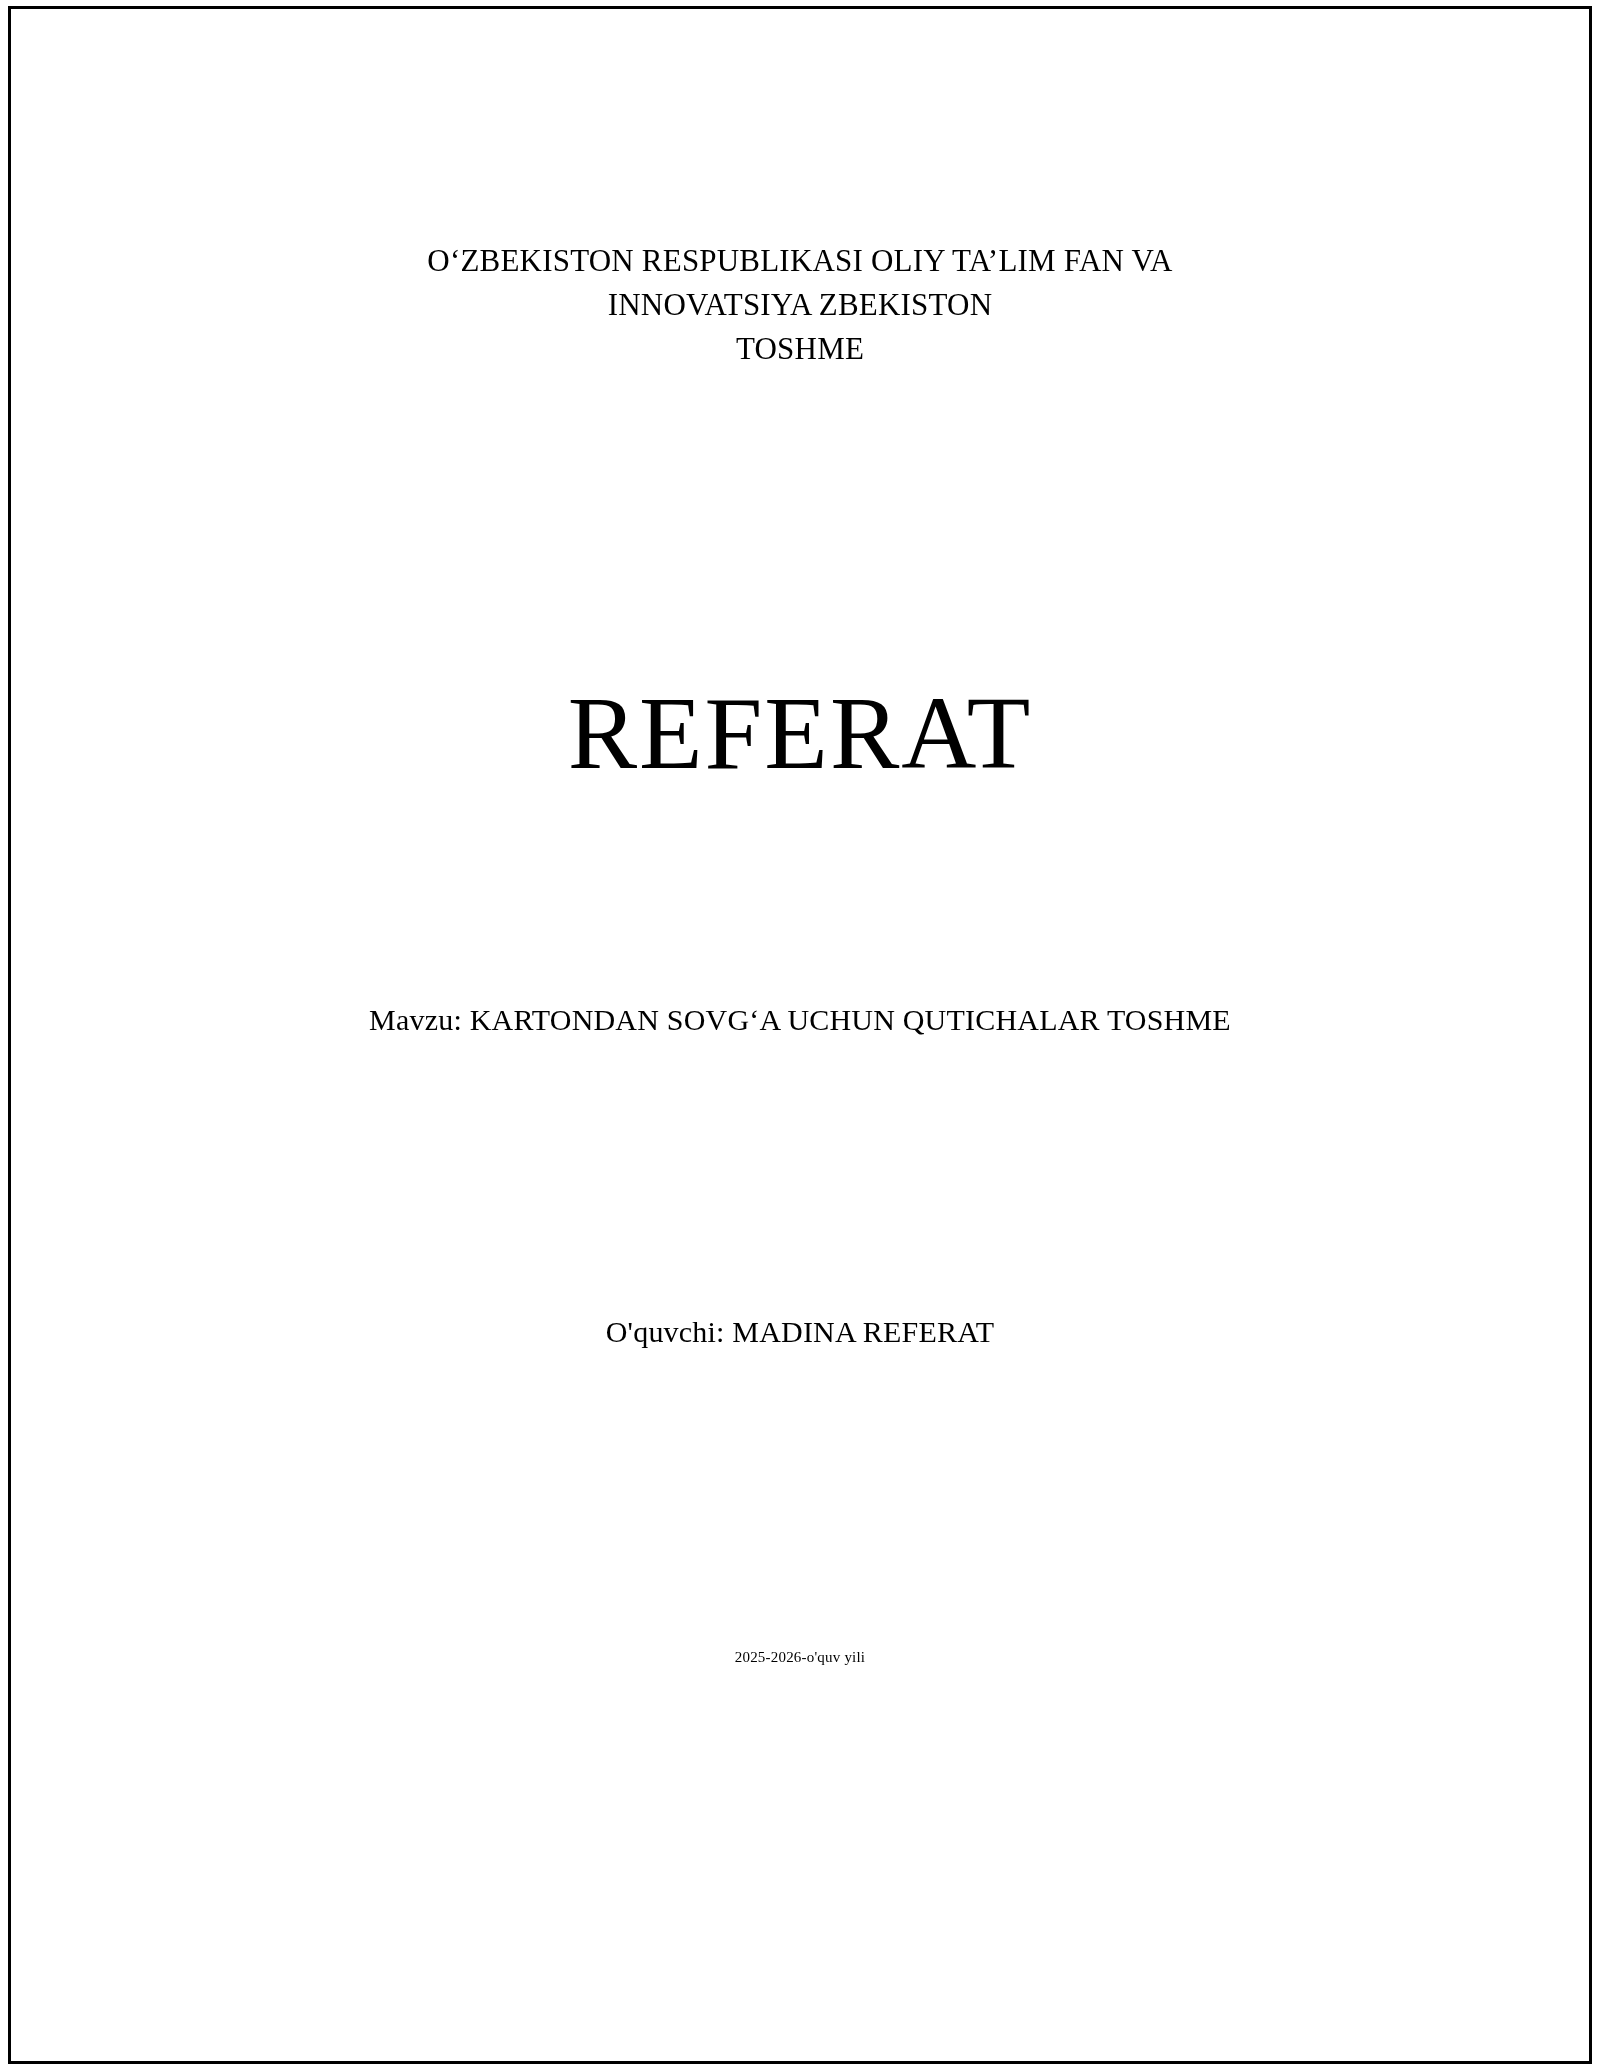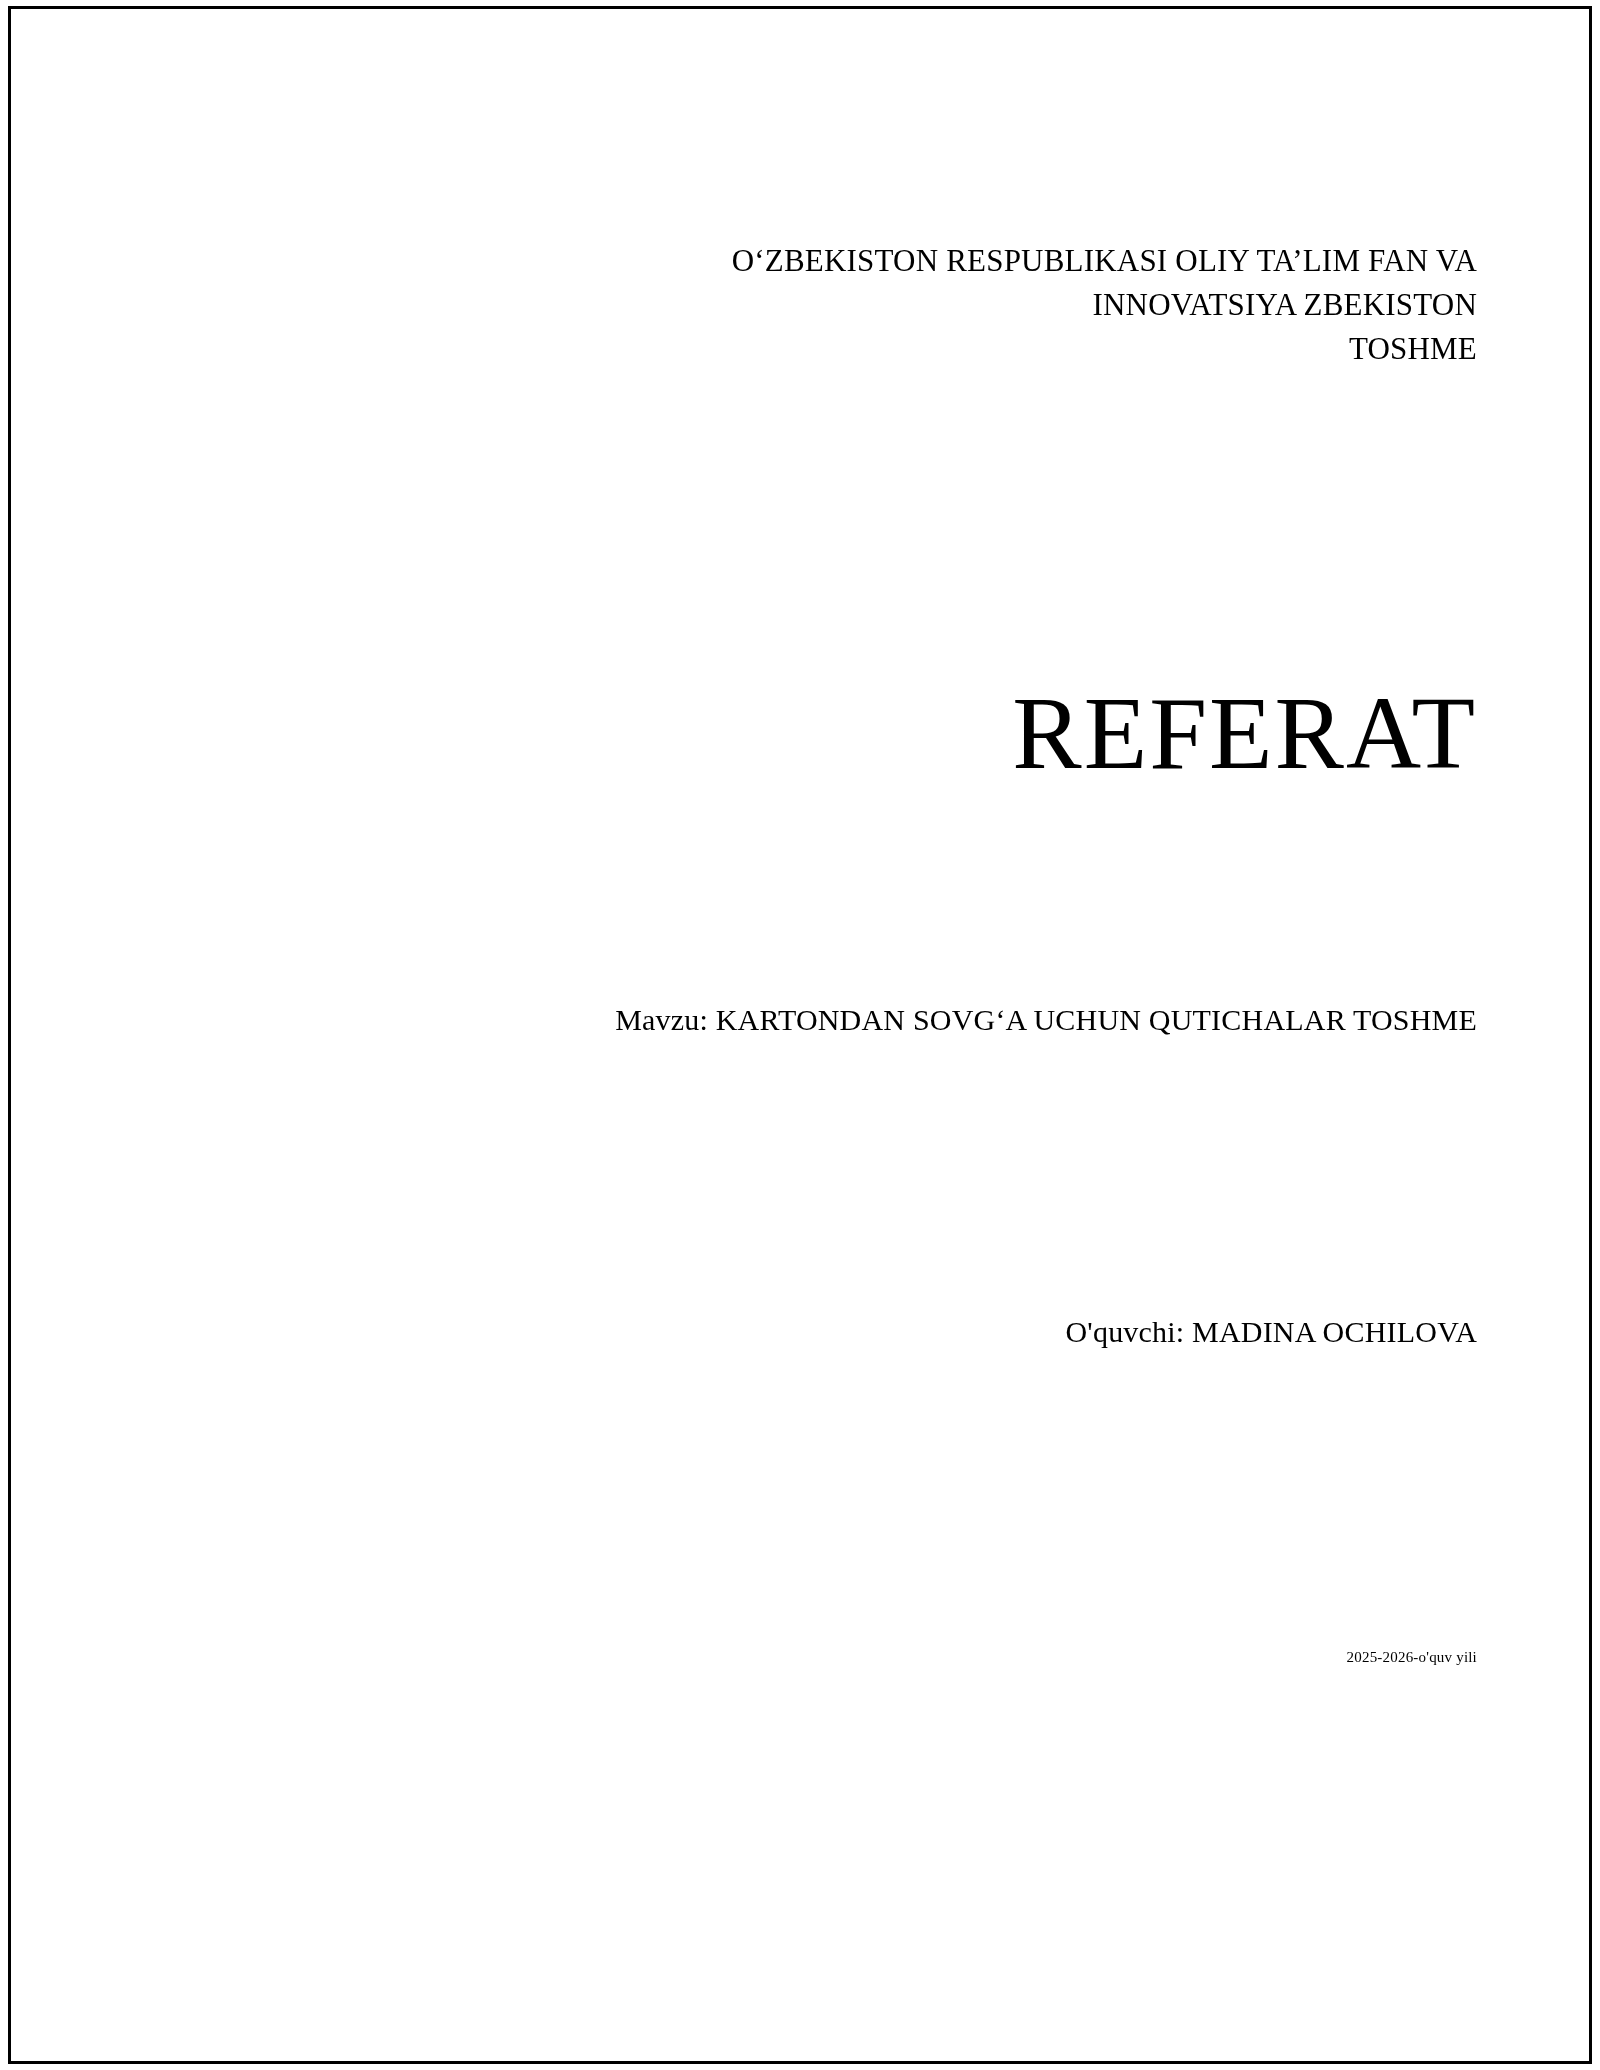"O‘ZBEKISTON RESPUBLIKASI OLIY TA’LIM FAN" .page-content { text-align: right -> center }
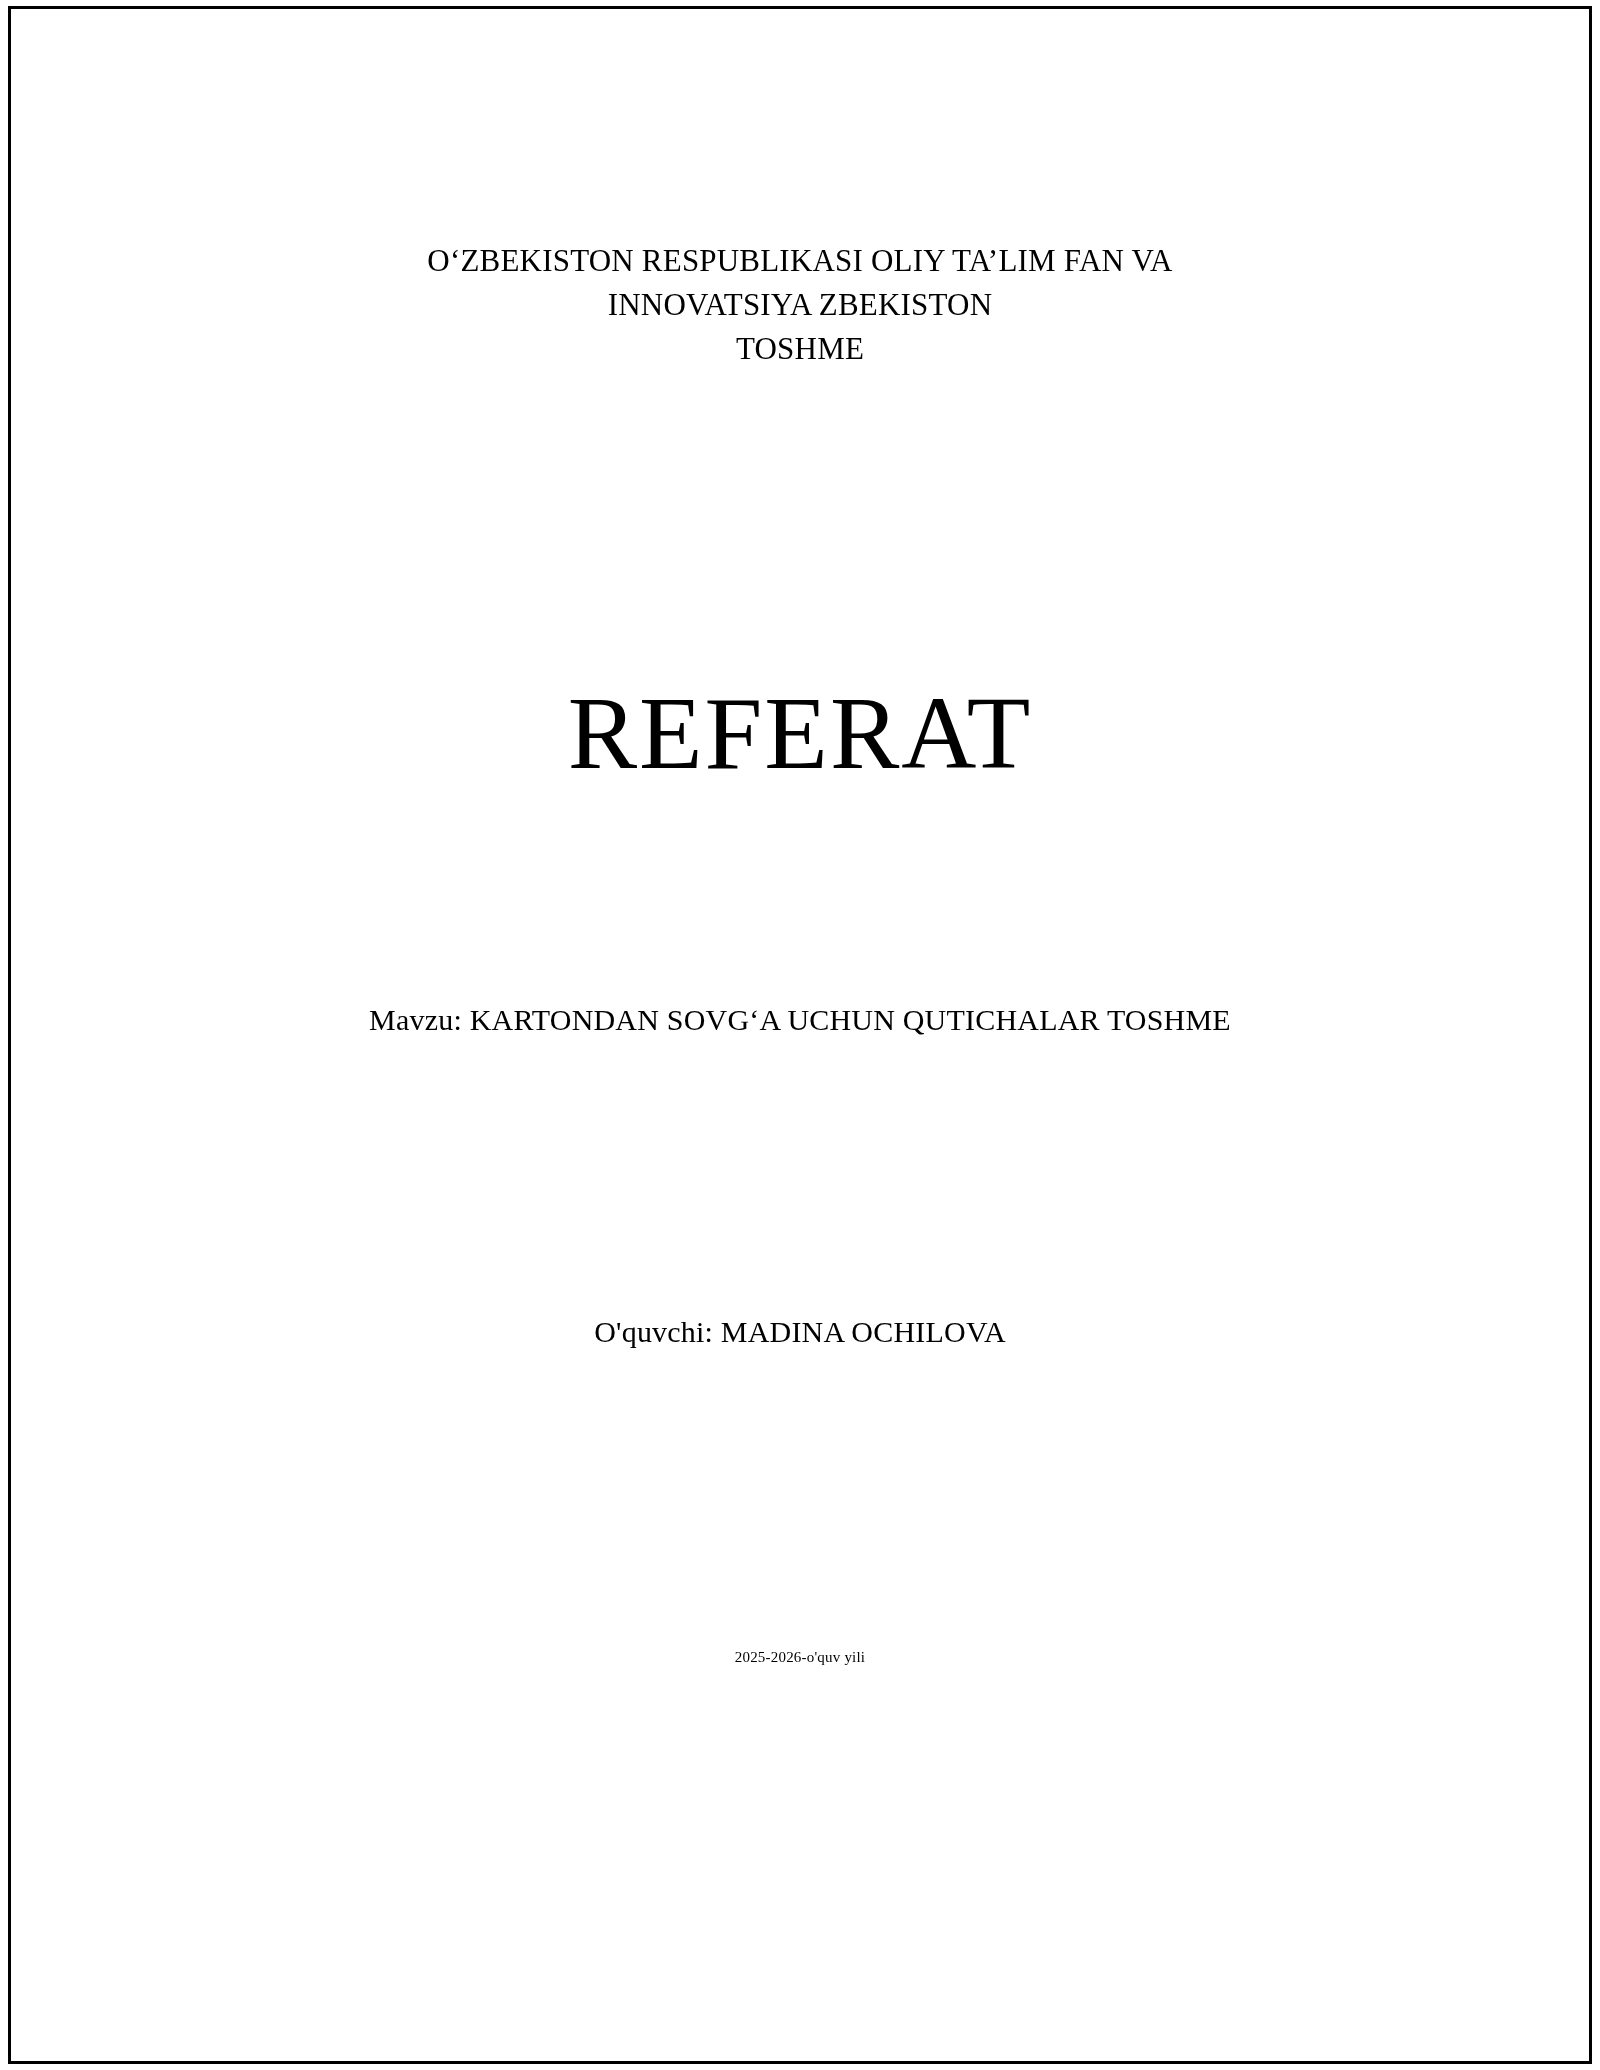"O'quvchi: MADINA OCHILOVA" div.author-line { text: OCHILOVA -> REFERAT }
